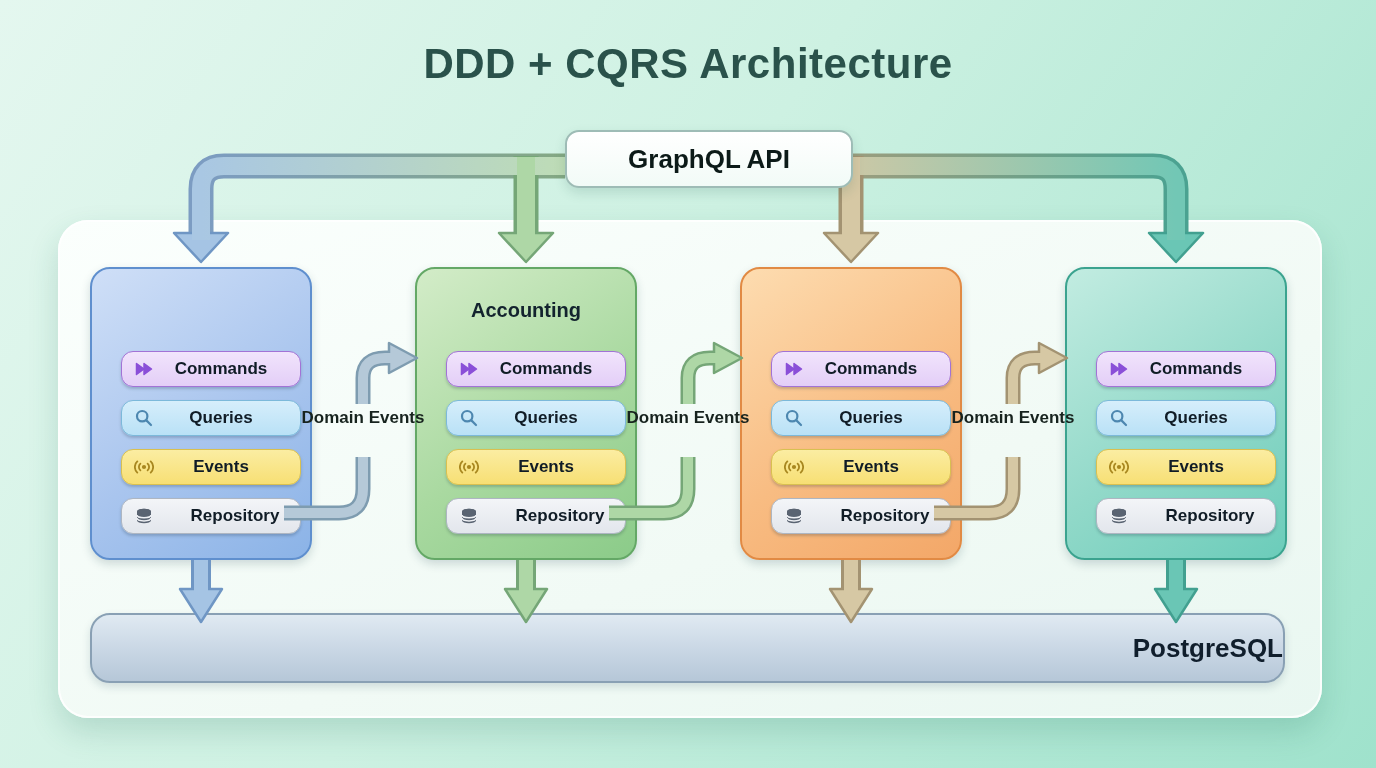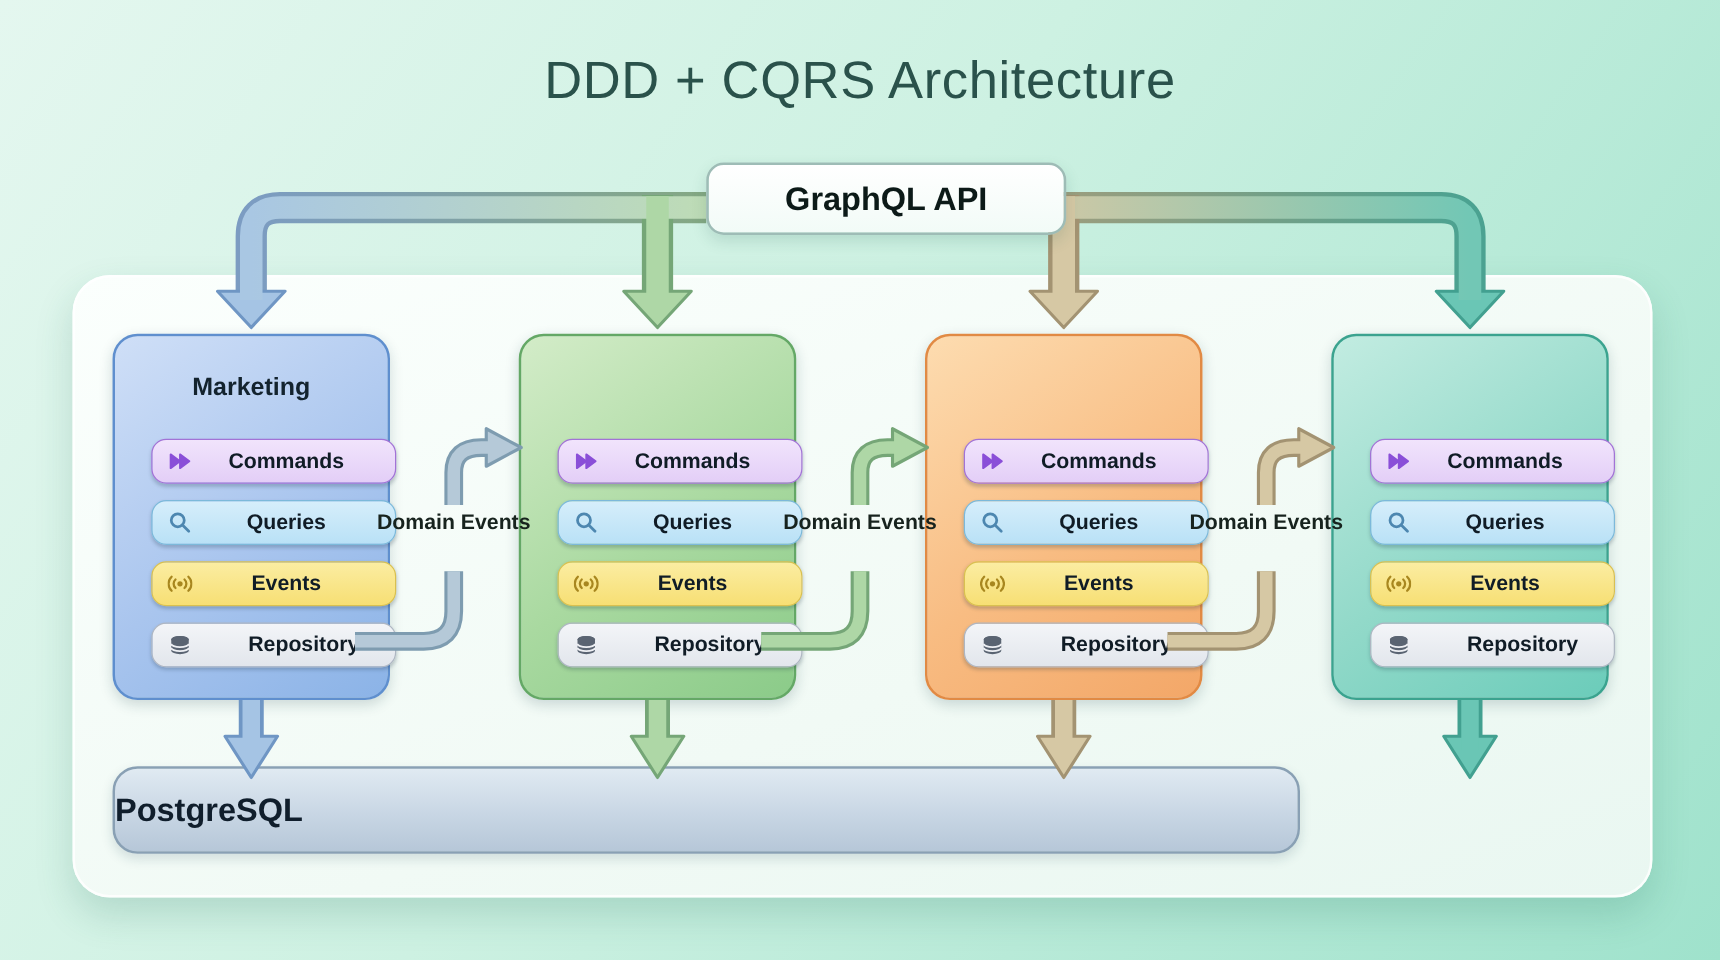"DDD + CQRS Architecture" .page-title { font-weight: 400 -> 700 }
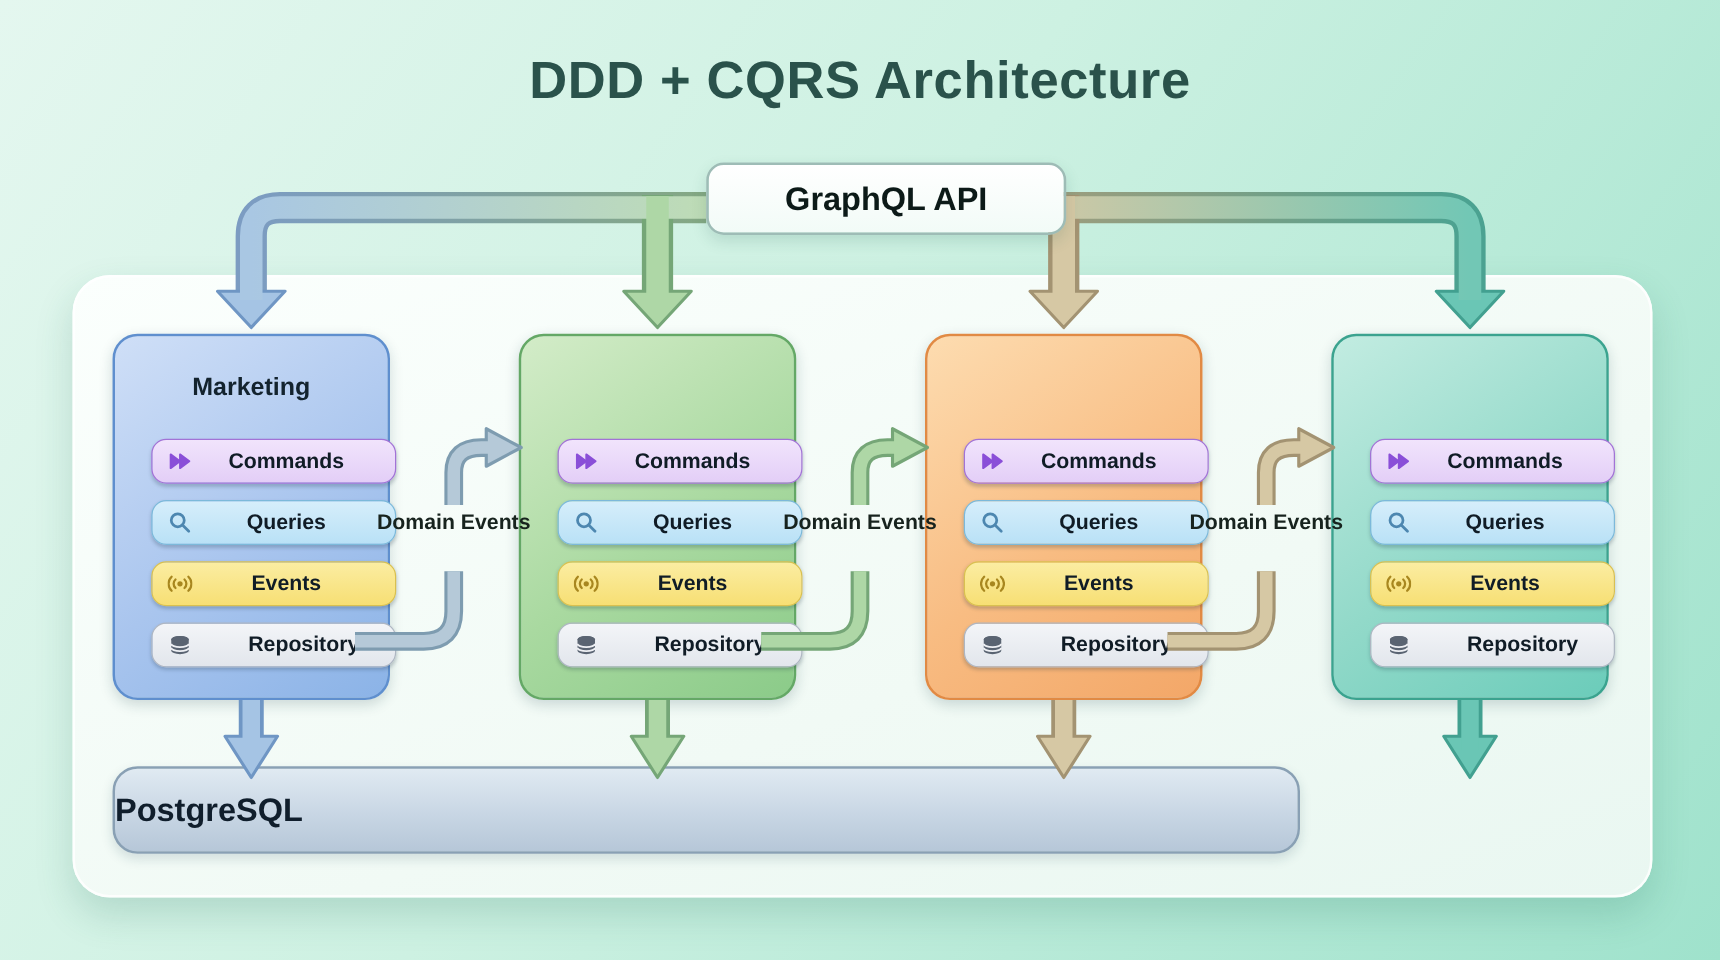"Marketing" div.domain-title { html: <div>Marketing</div> -> none }
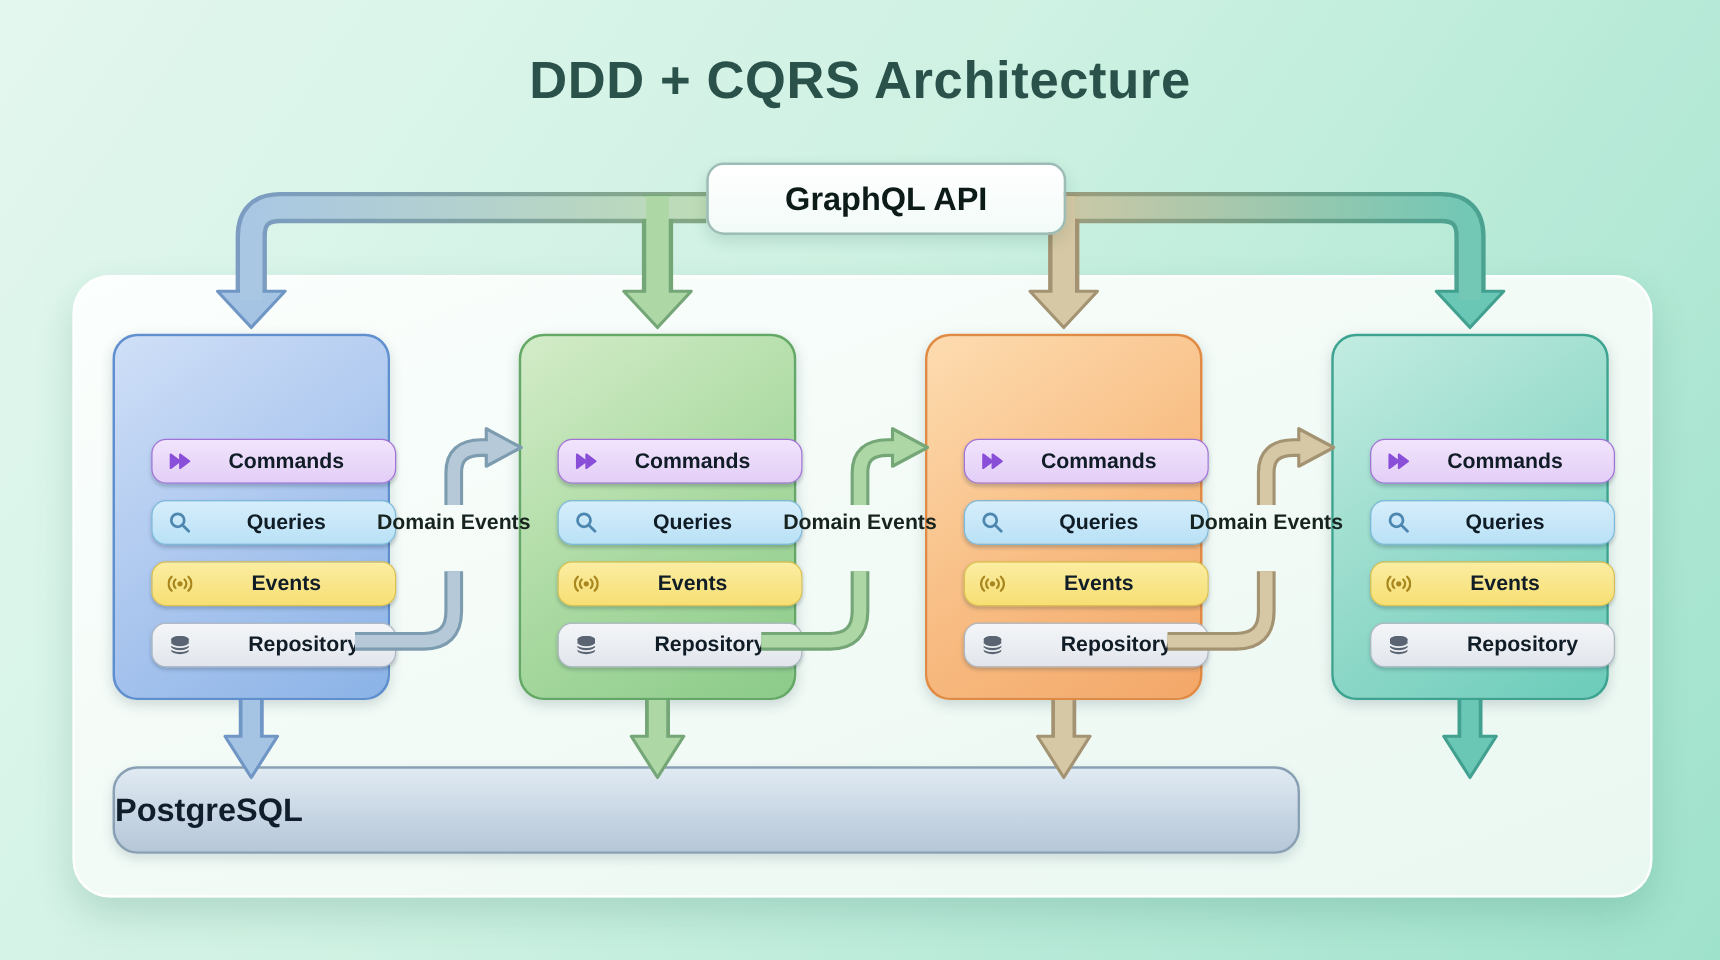"Accounting" div.domain-title { html: none -> <div>Accounting</div> }
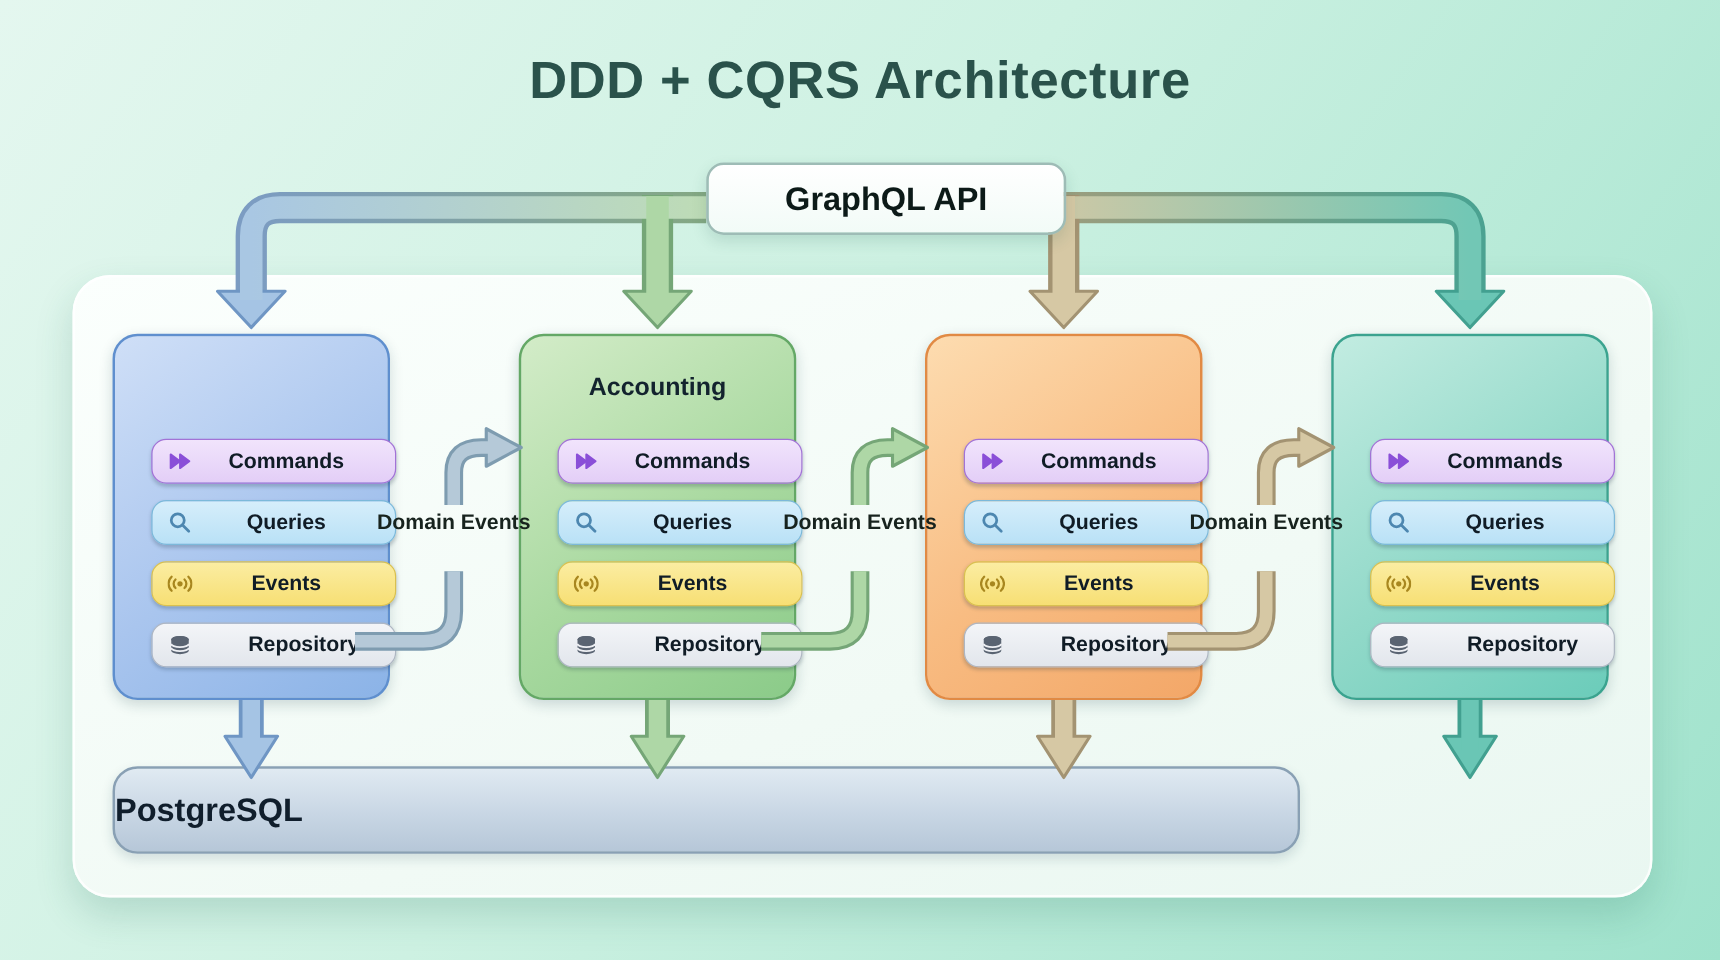"Commands" .pill { width: 196px -> 180px }
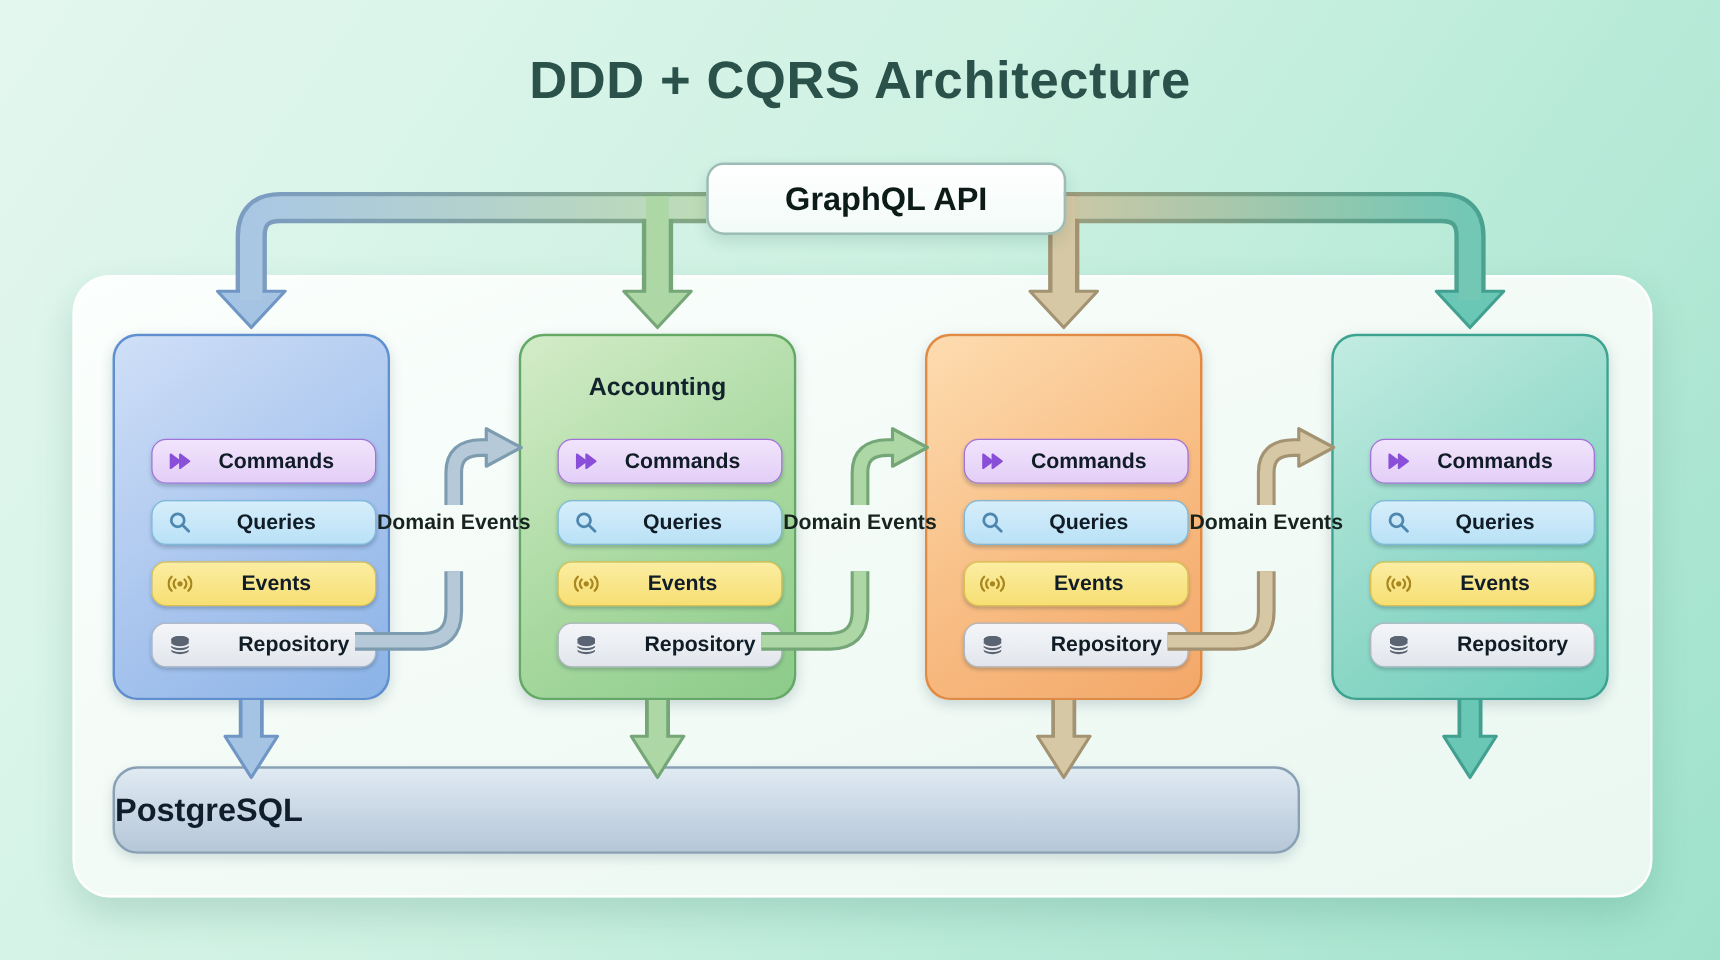"PostgreSQL" .pg-node { justify-content: flex-start -> flex-end; width: 950px -> 1195px }
